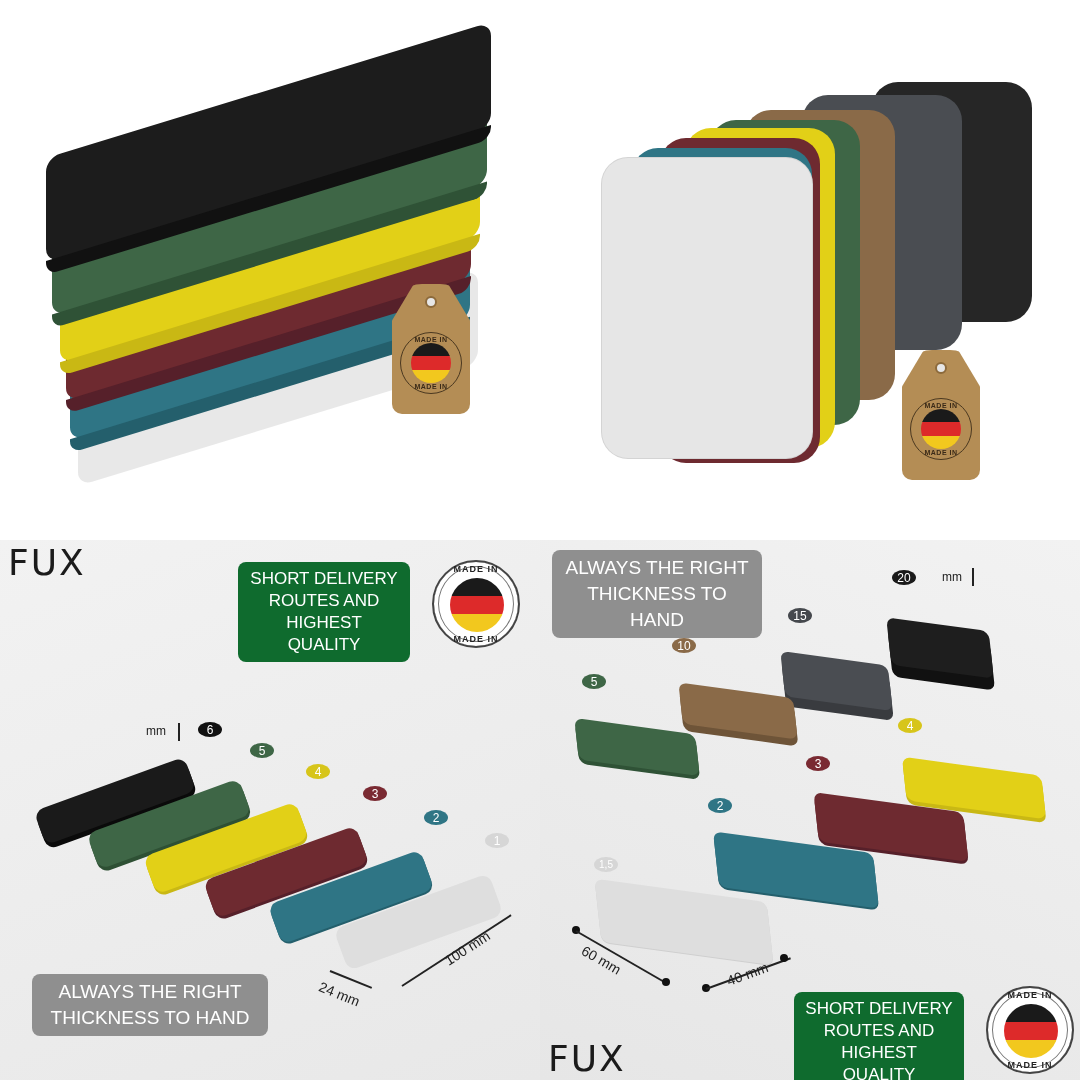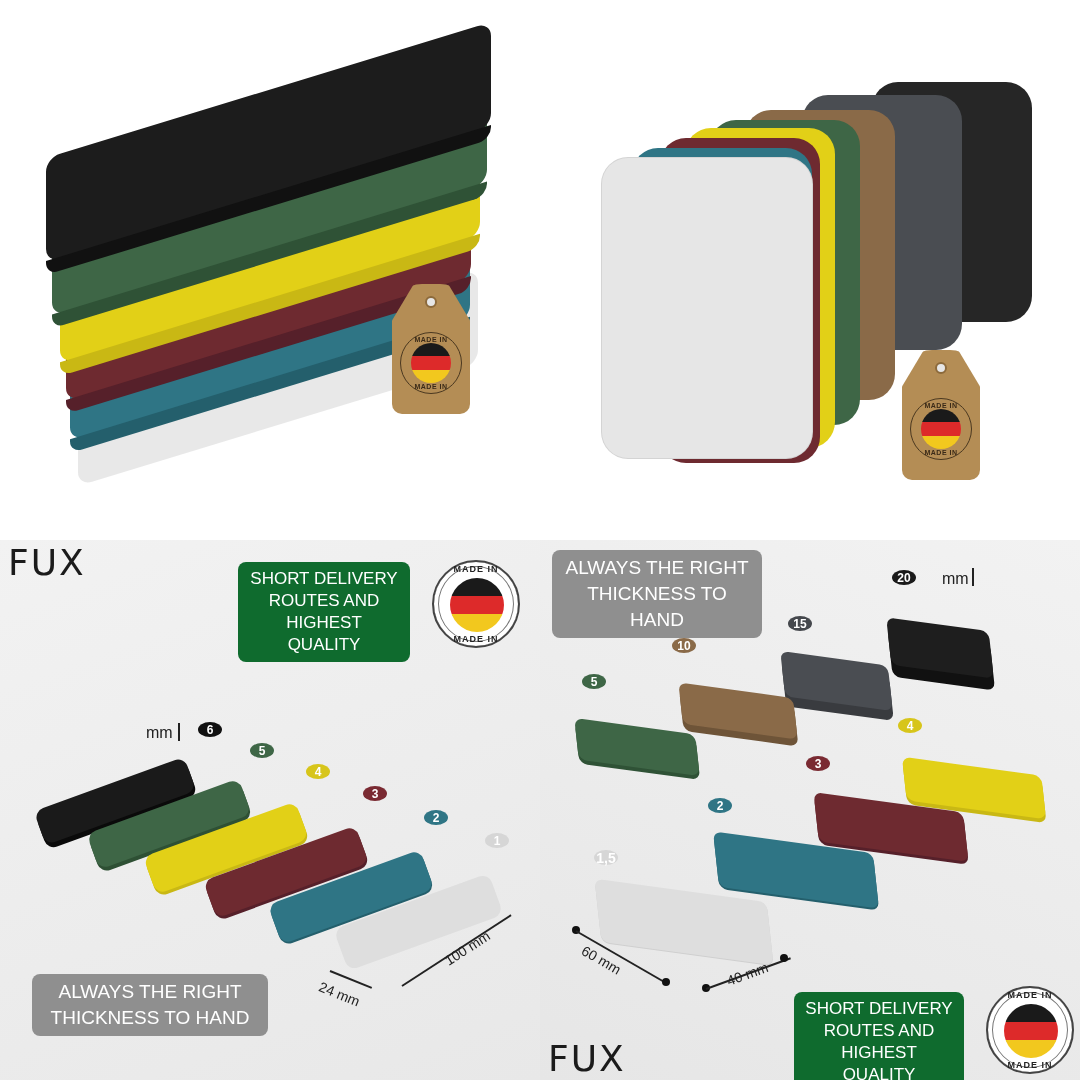"20" .num { font-weight: bold -> normal }
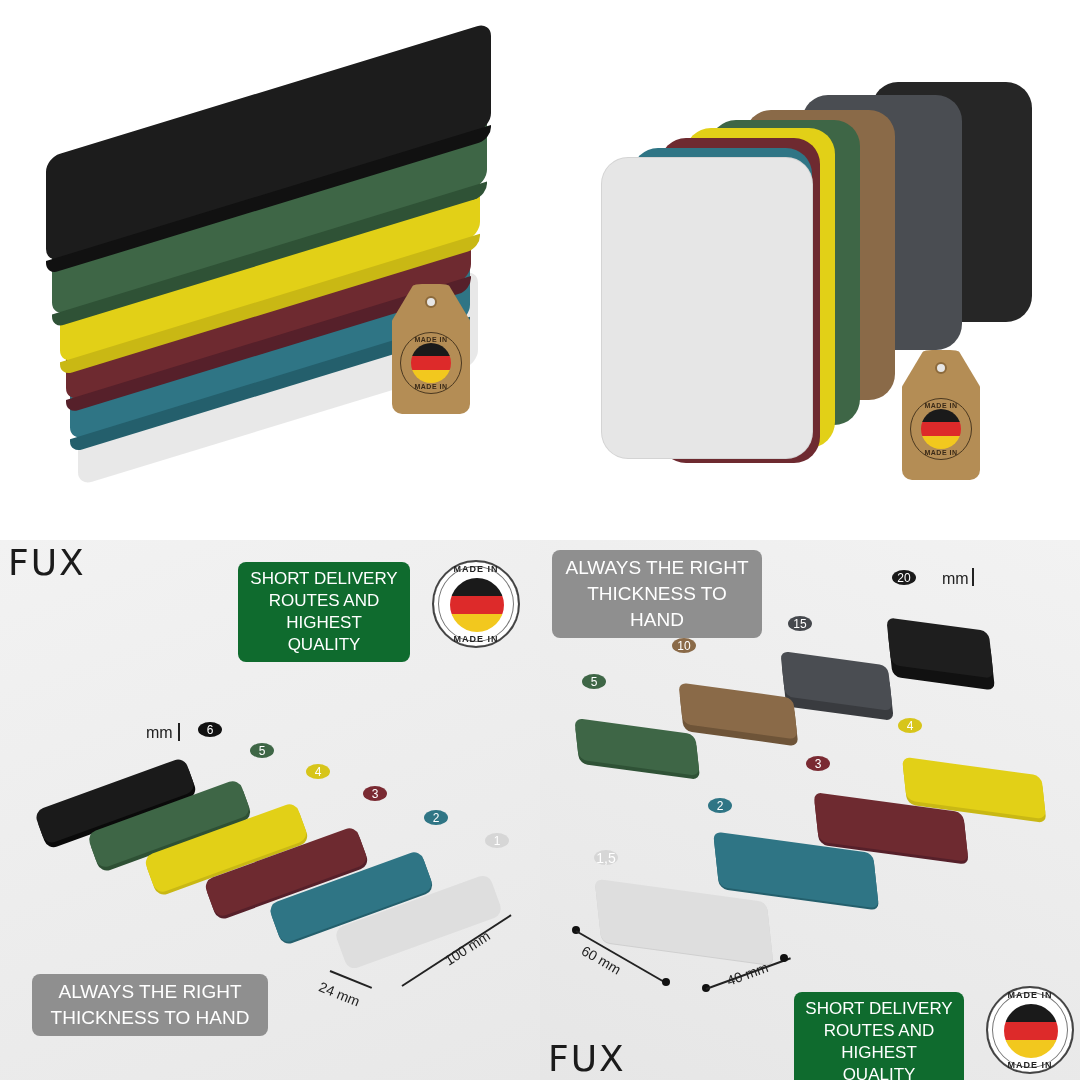"mm" .mm { font-size: 16px -> 12px }
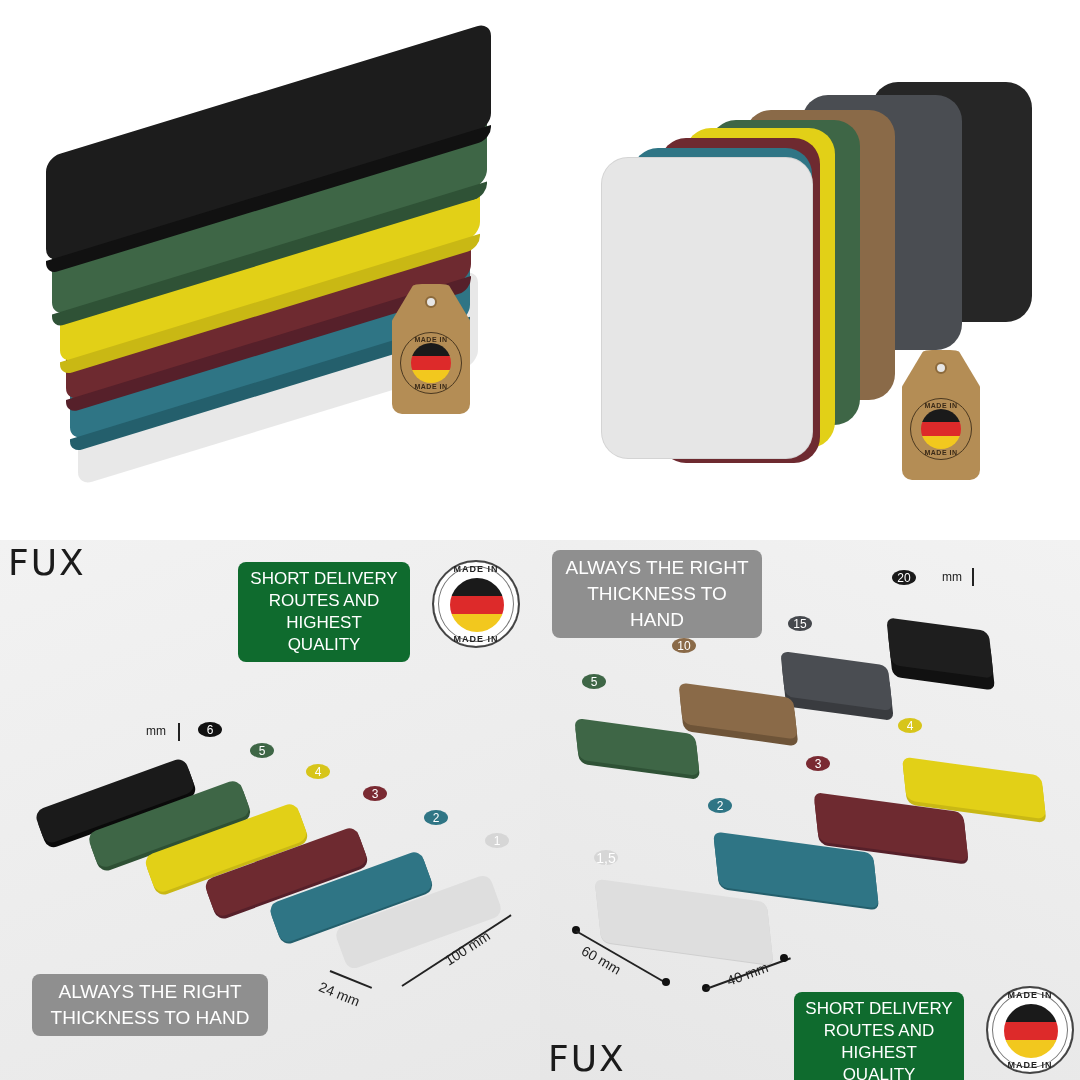"15" div.num { top: 76px -> 68px }
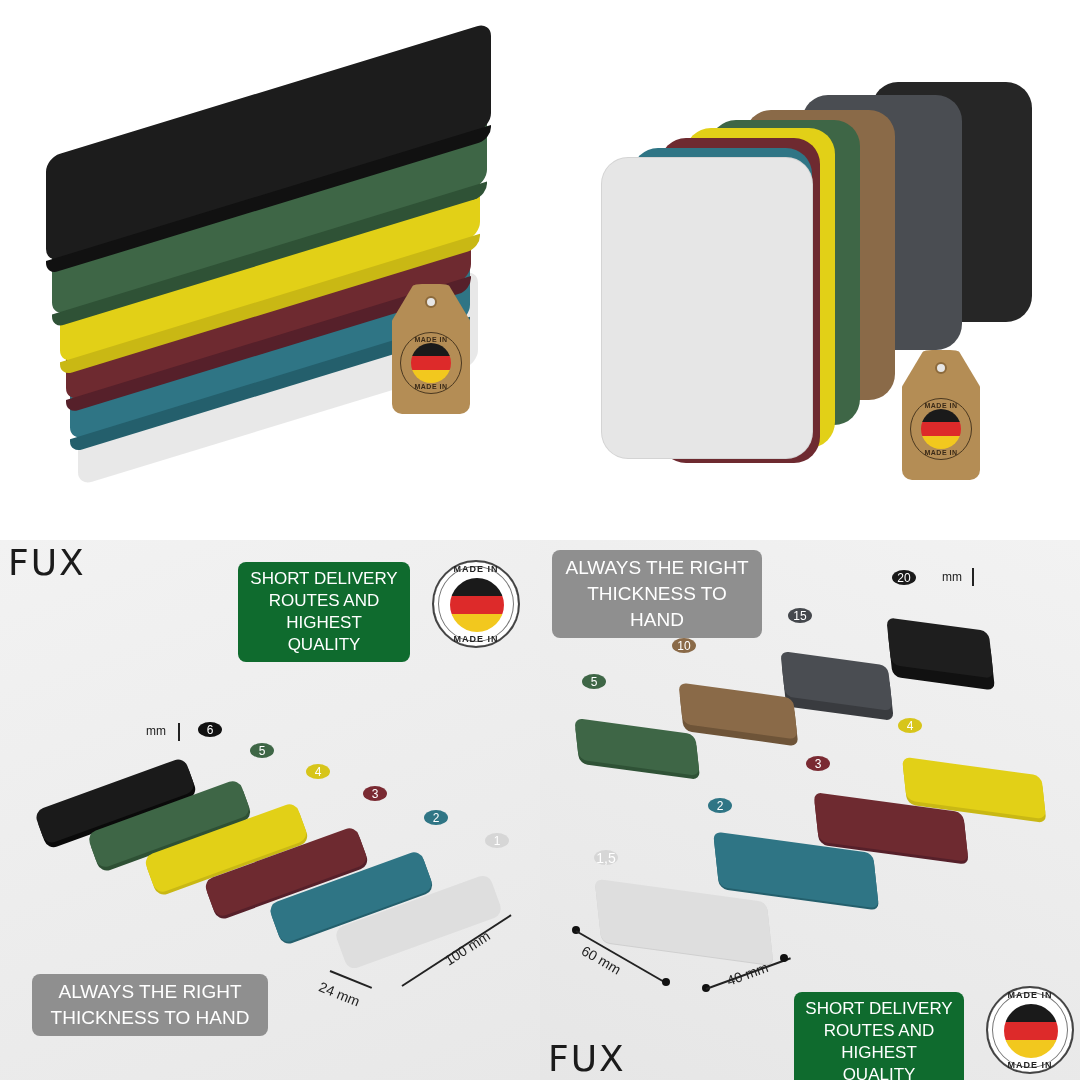"1,5" div.num { font-size: 14px -> 10px; top: 310px -> 317px }
